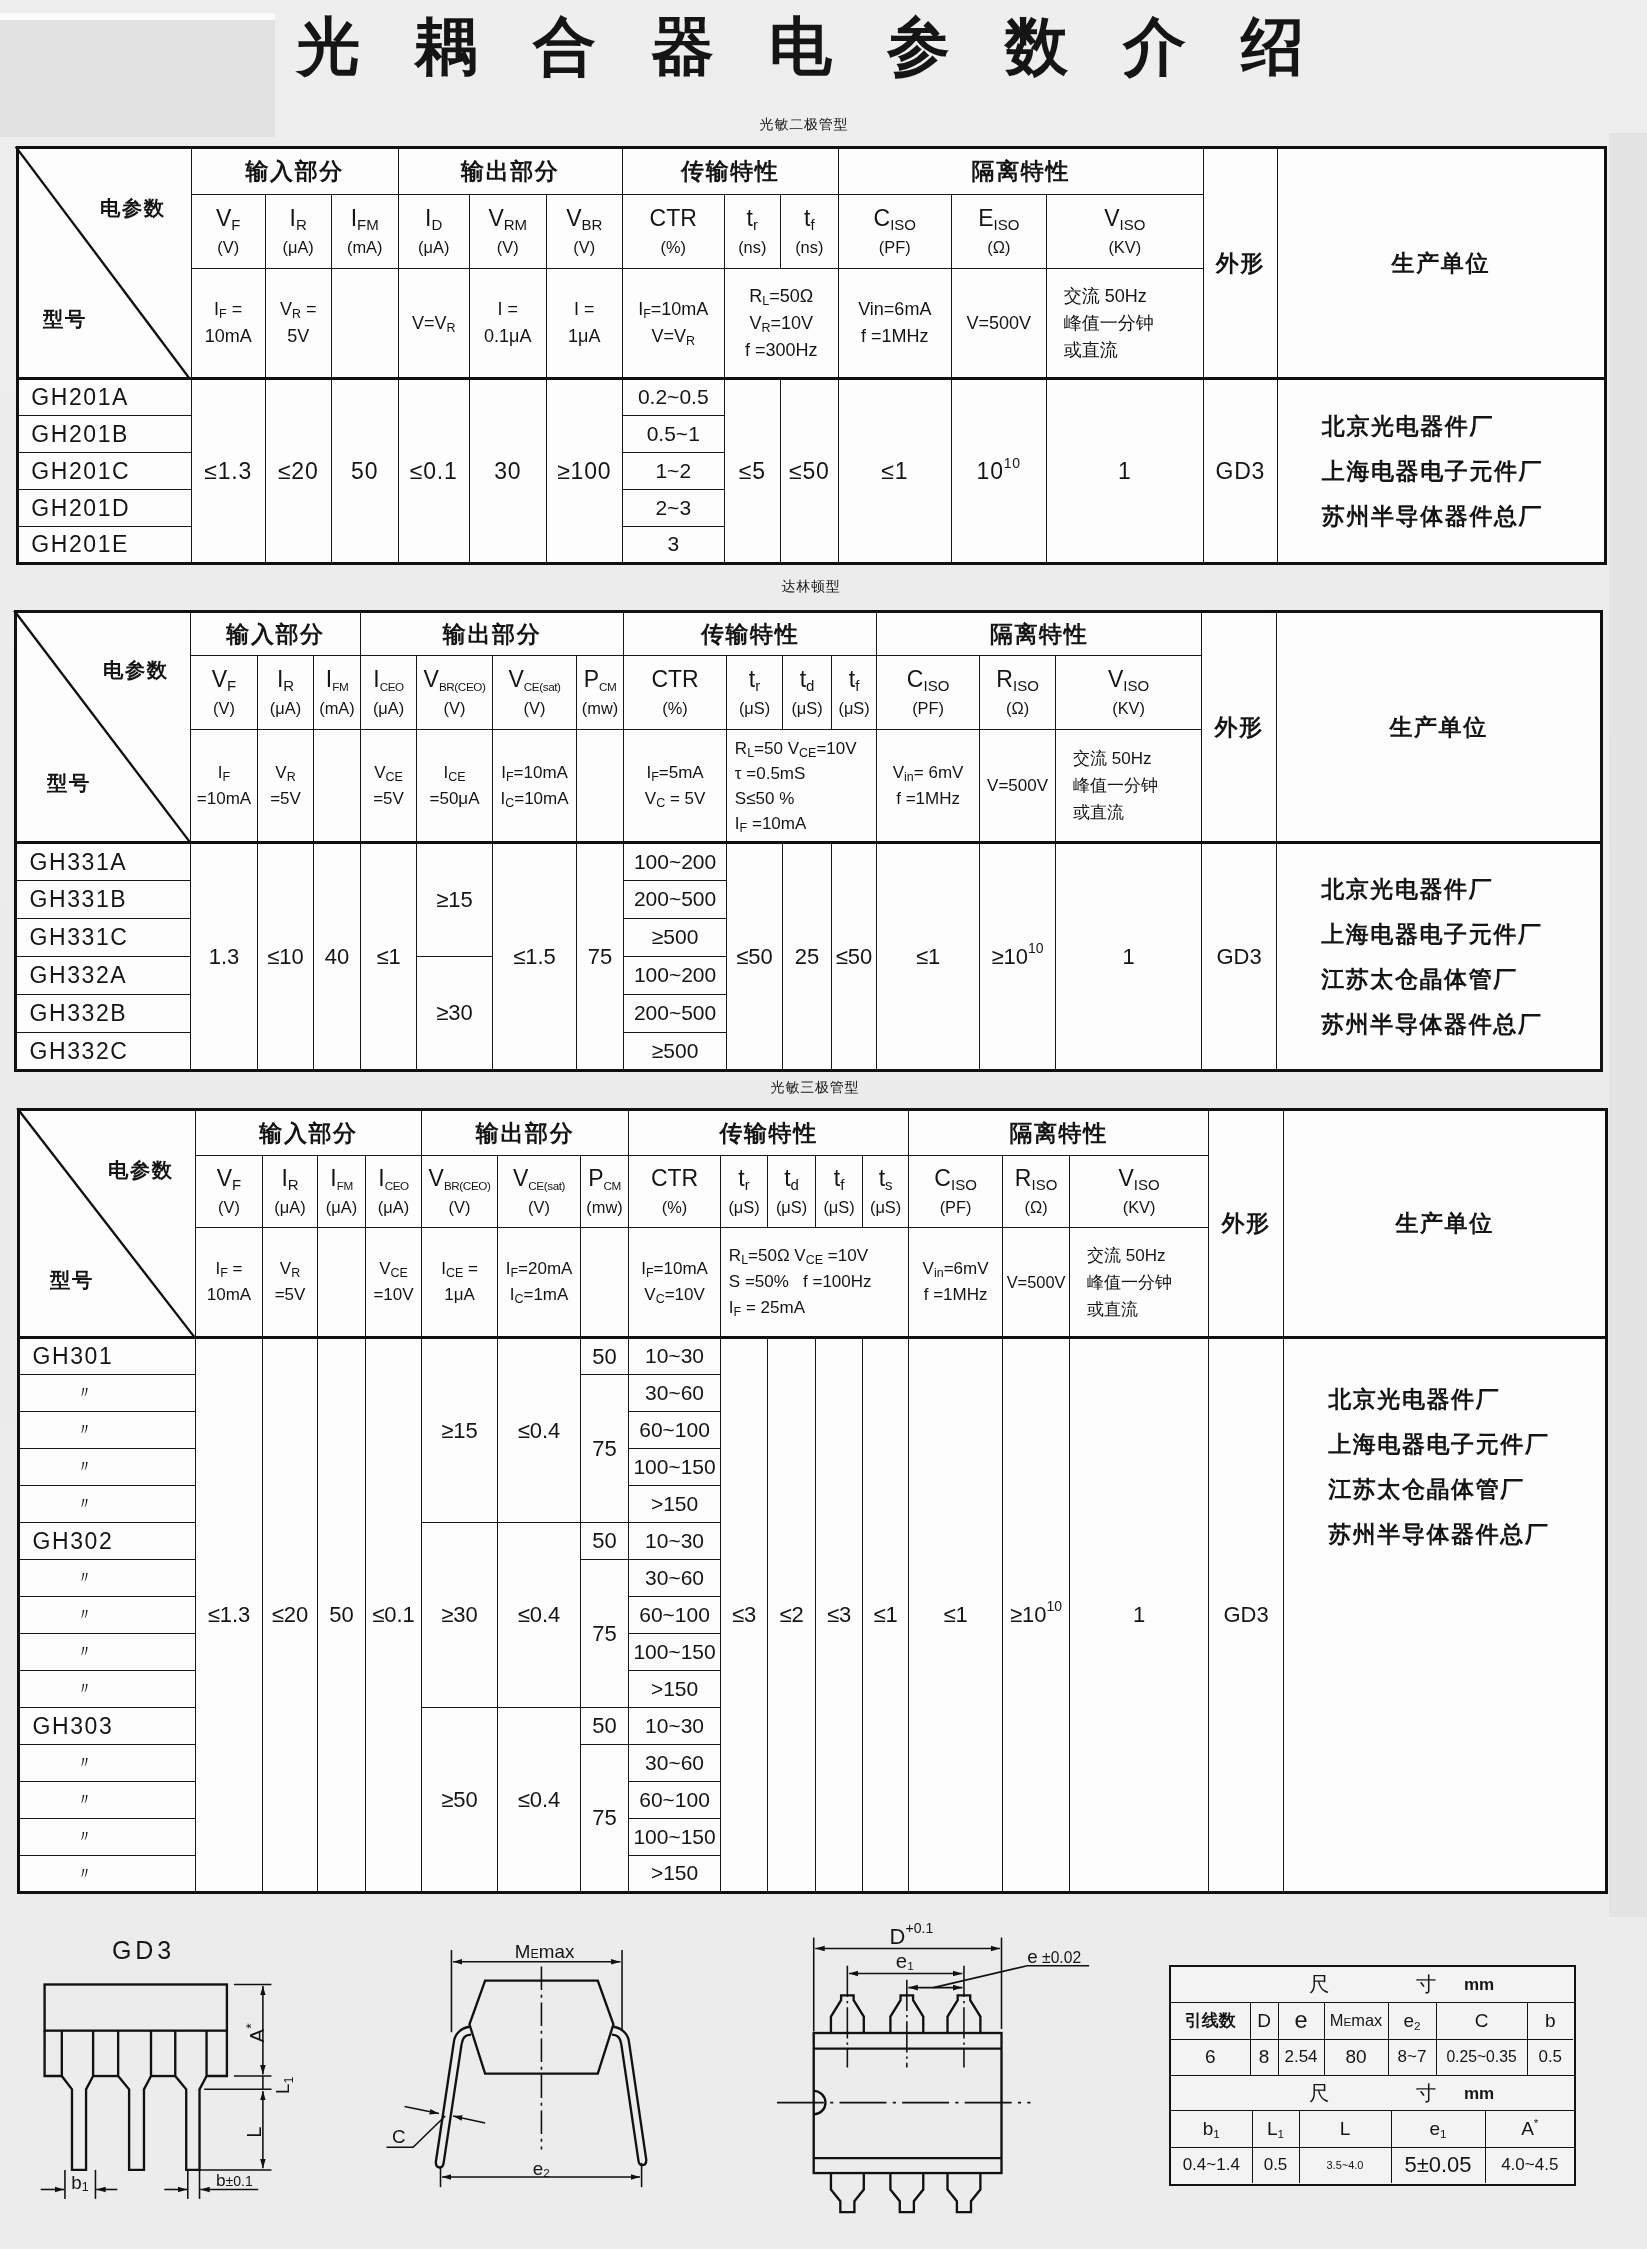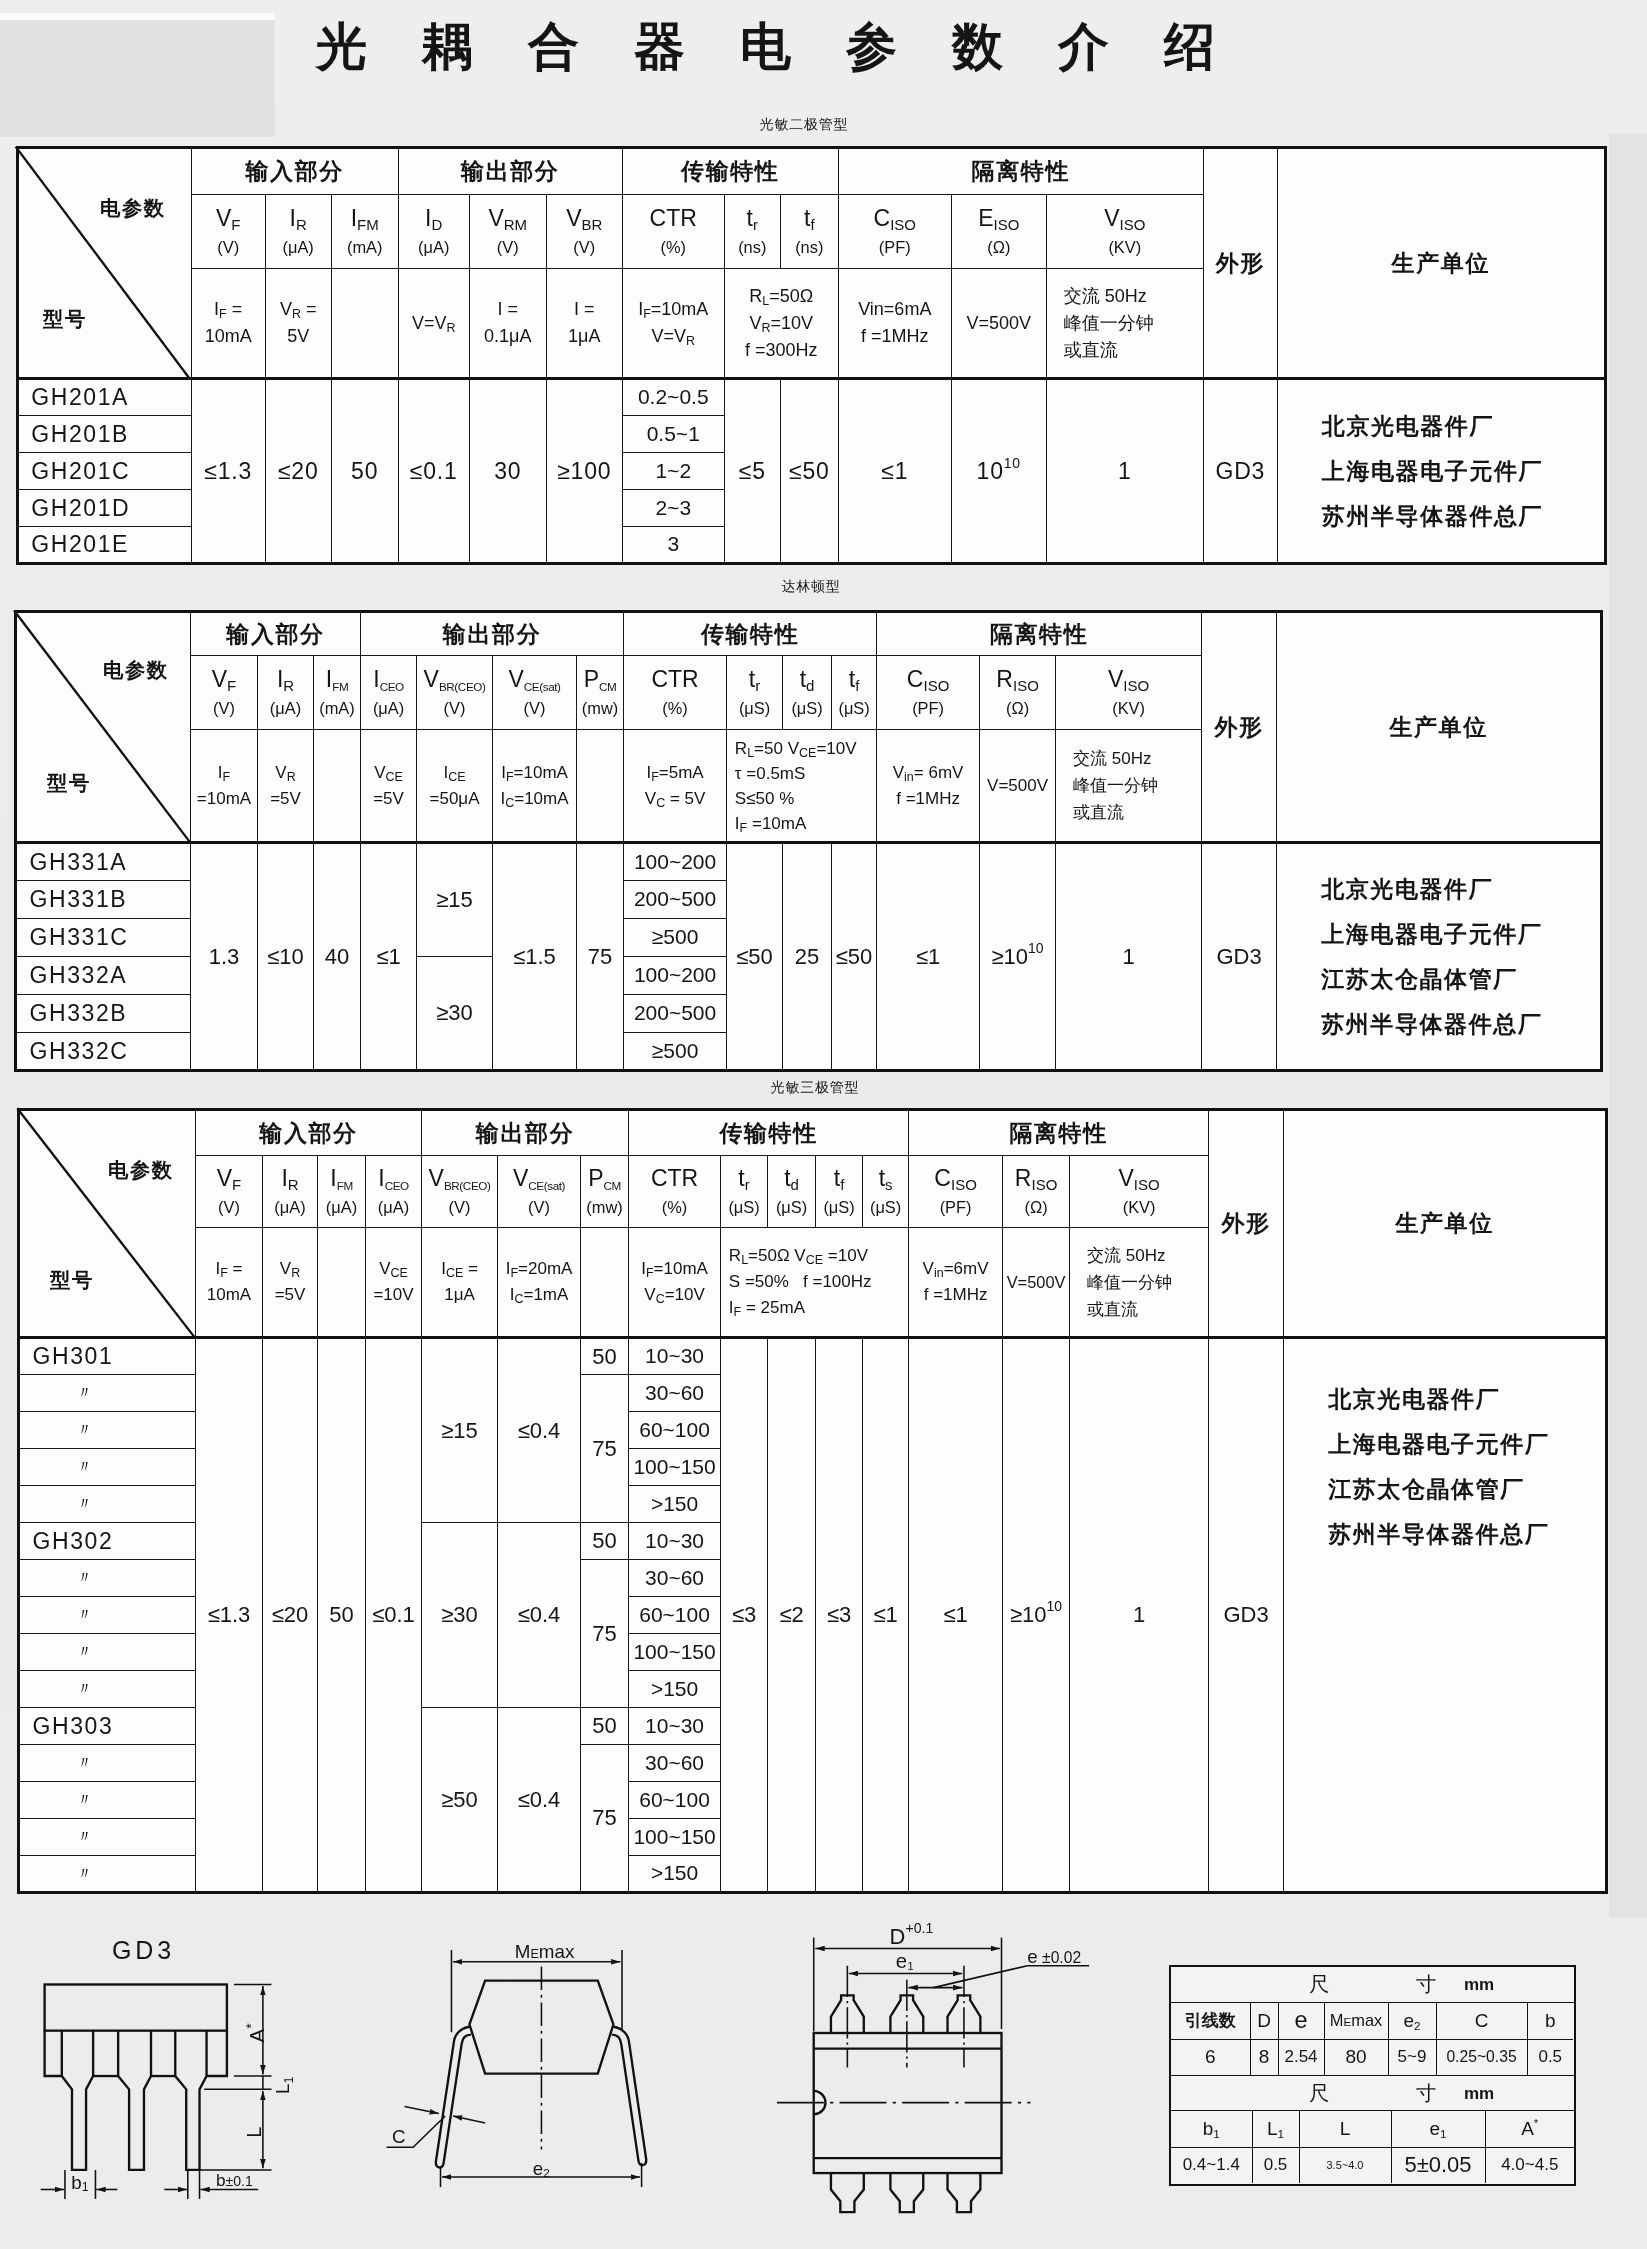"光耦合器电参数介绍" .title { font-size: 51px -> 63px; left: 316px -> 297px }
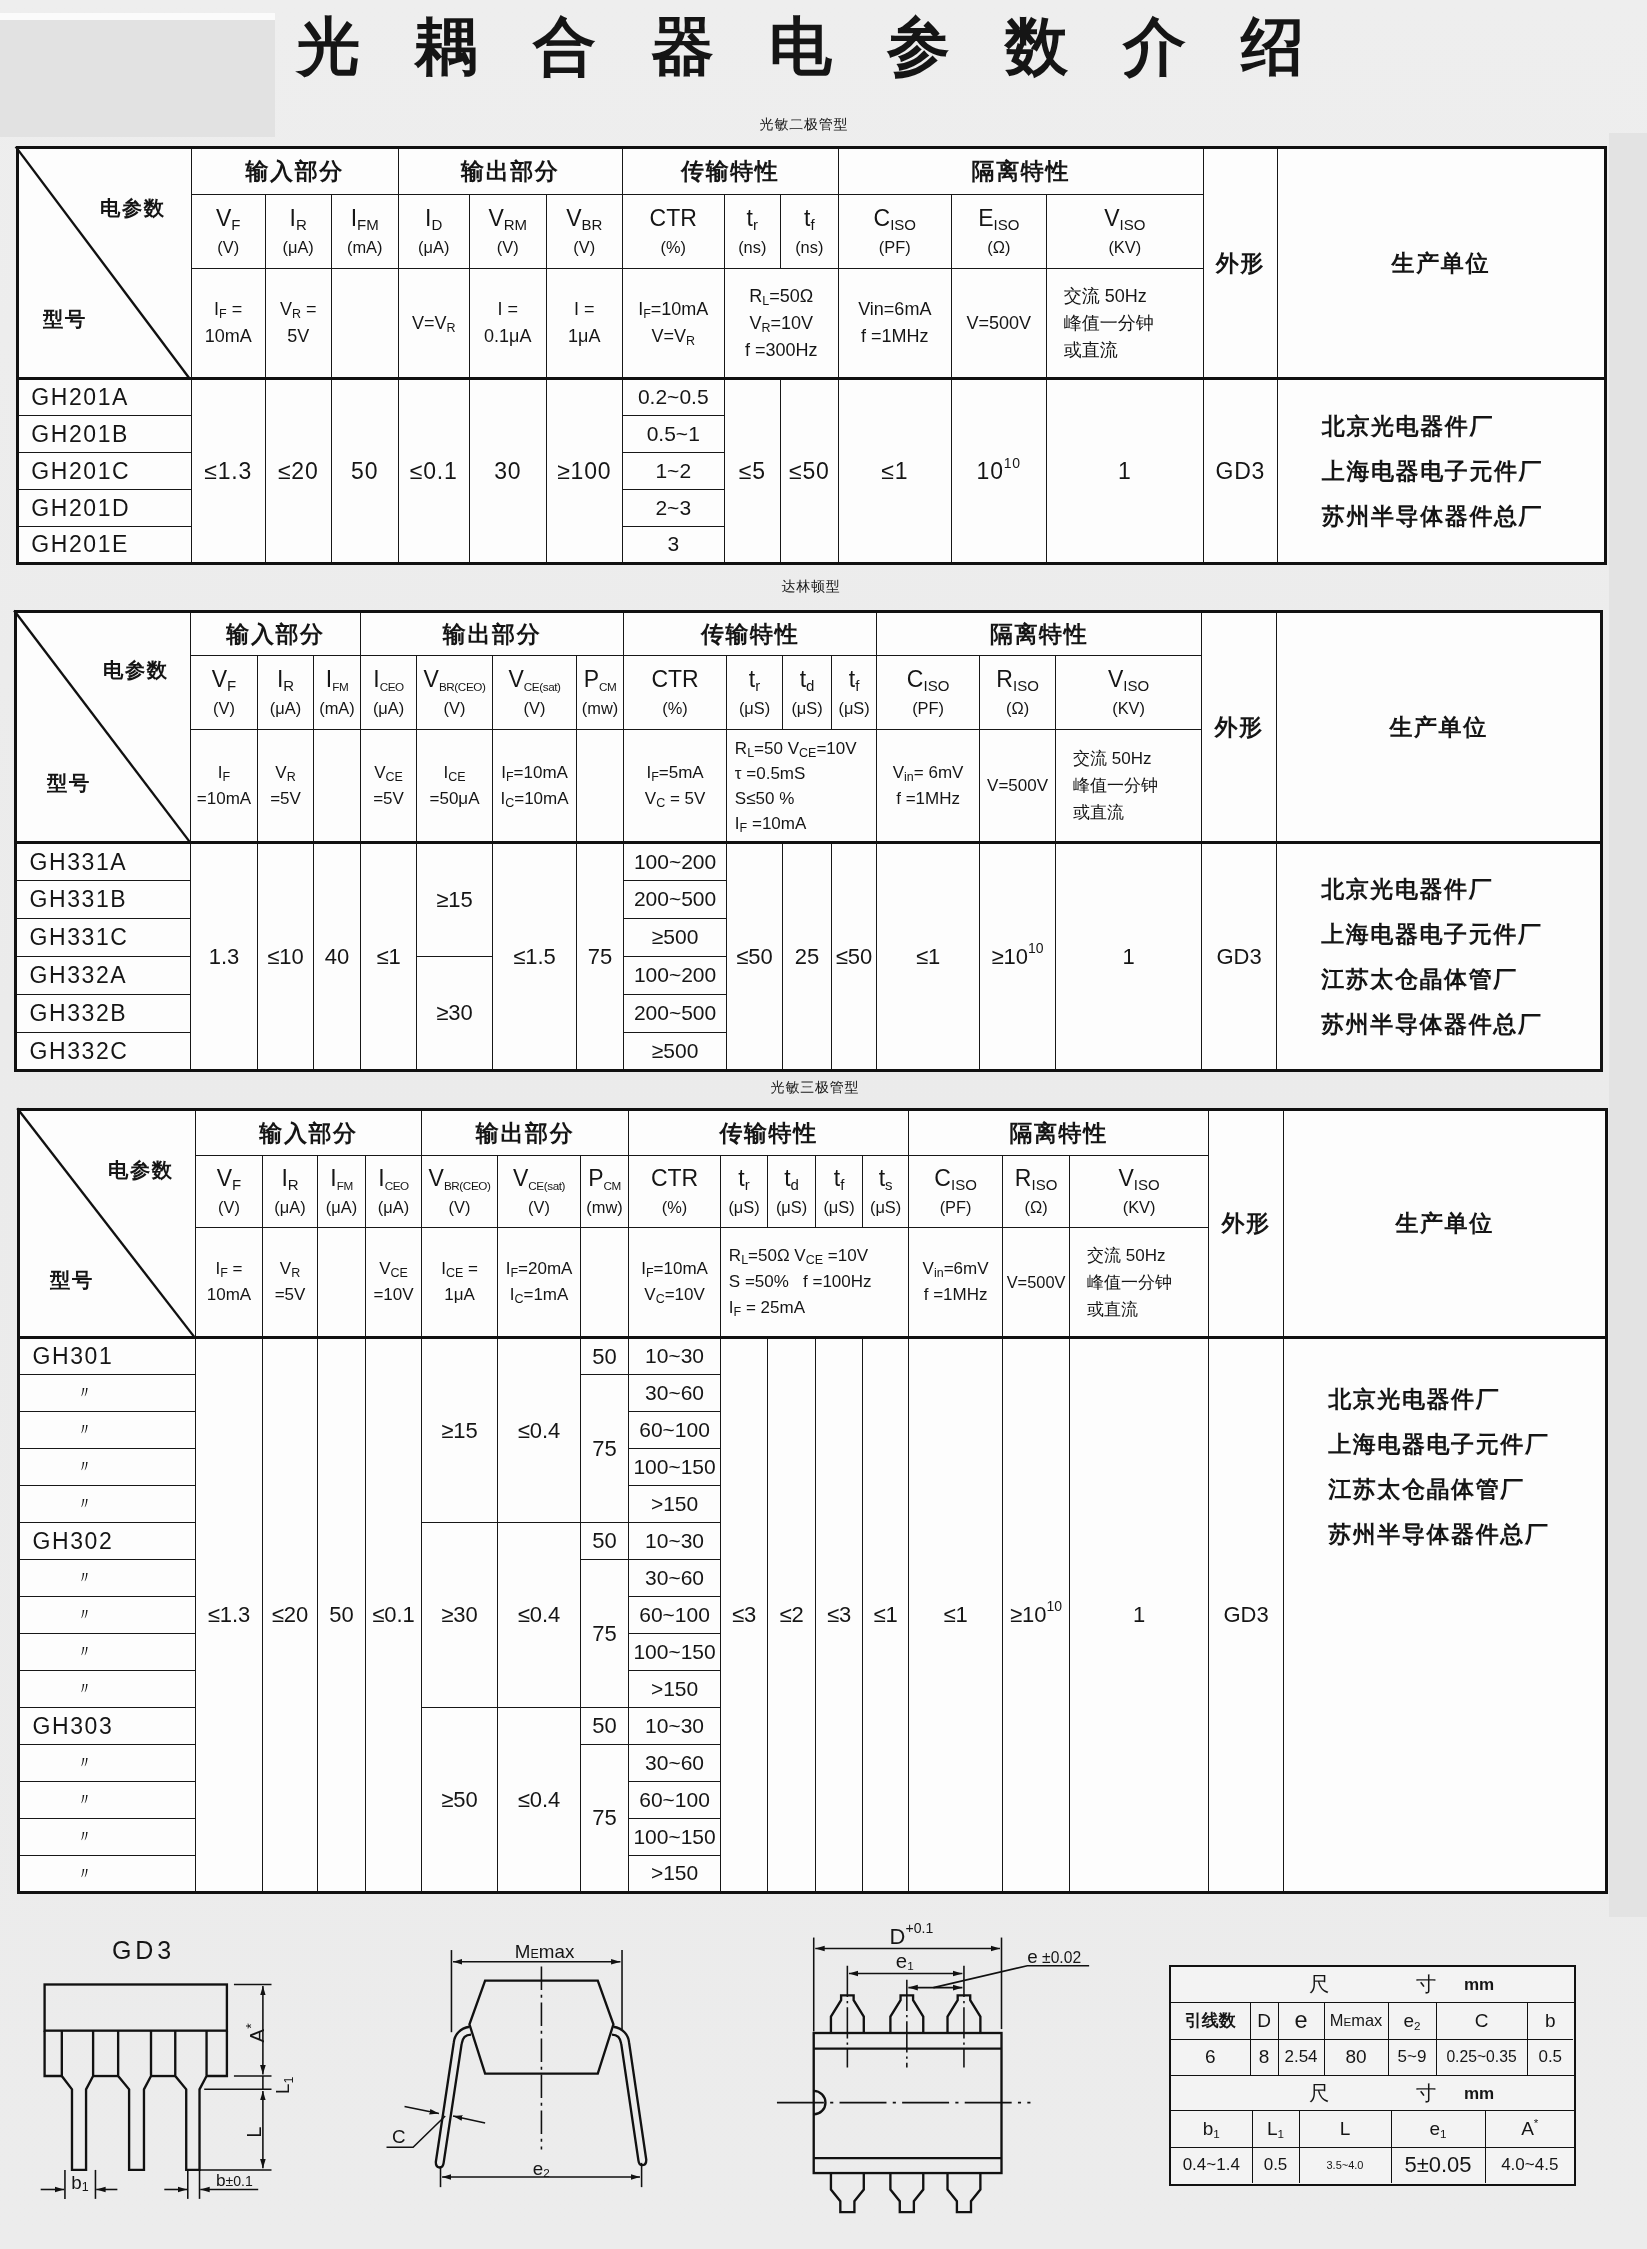"5~9" td { text: 5~9 -> 8~7 }
